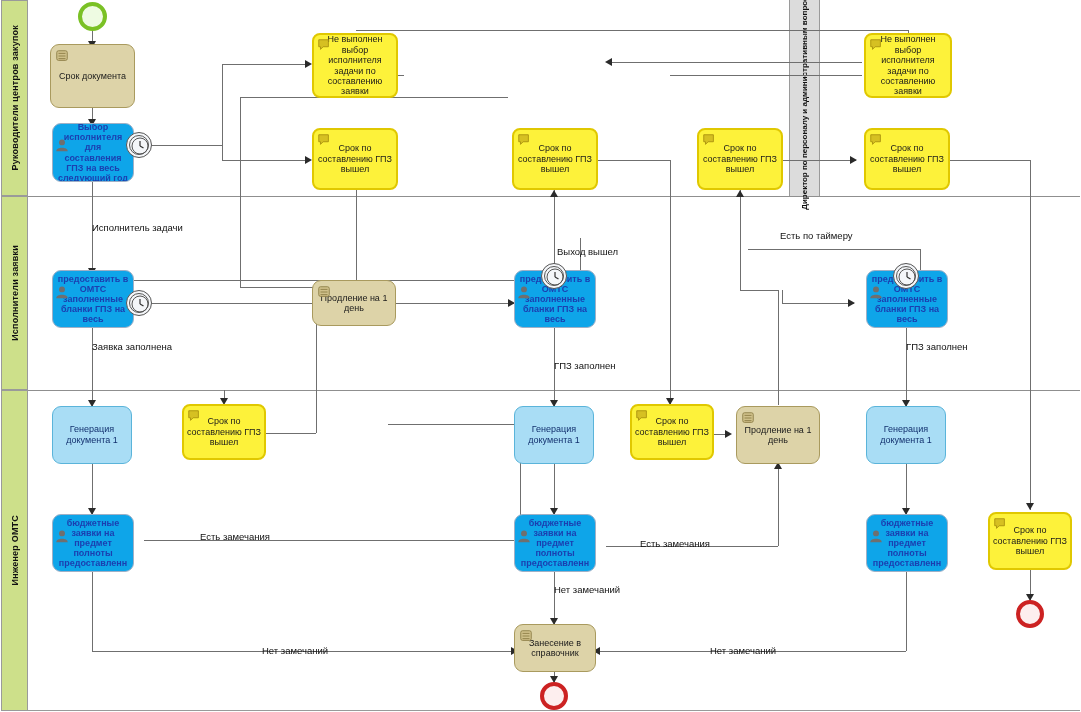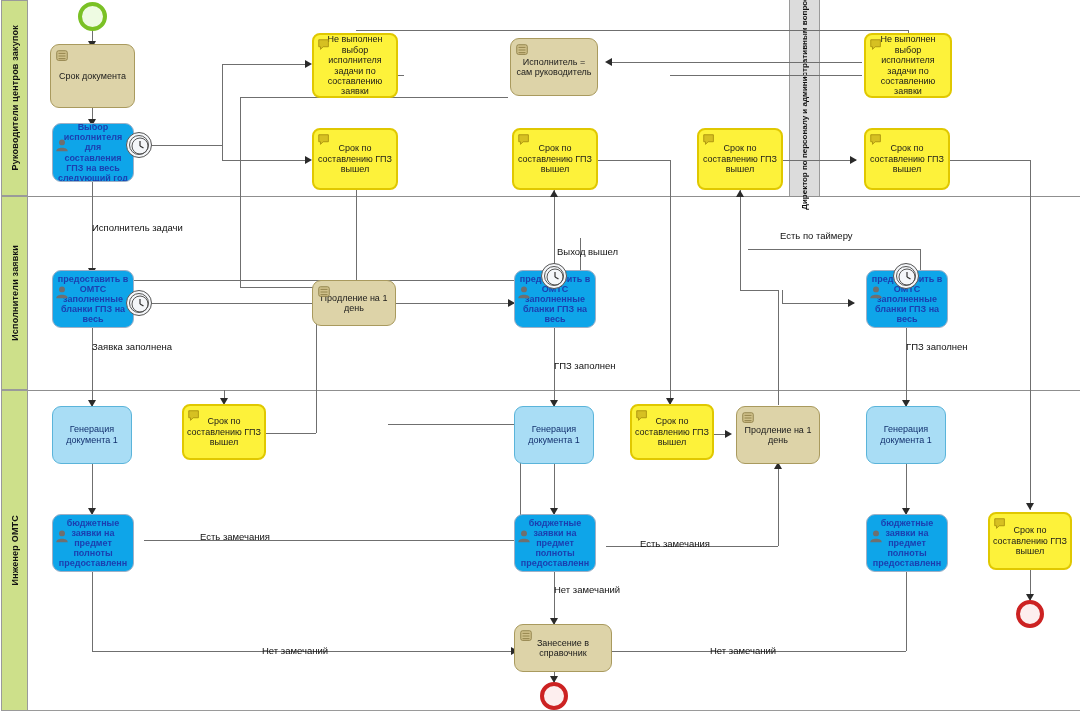"Исполнитель = сам руководитель" div.node { html: <div> <svg> <rect></rect> <line></line> <line></line> <line></line> </svg> <span>Исполнитель = сам руководитель</span> </div> -> none }
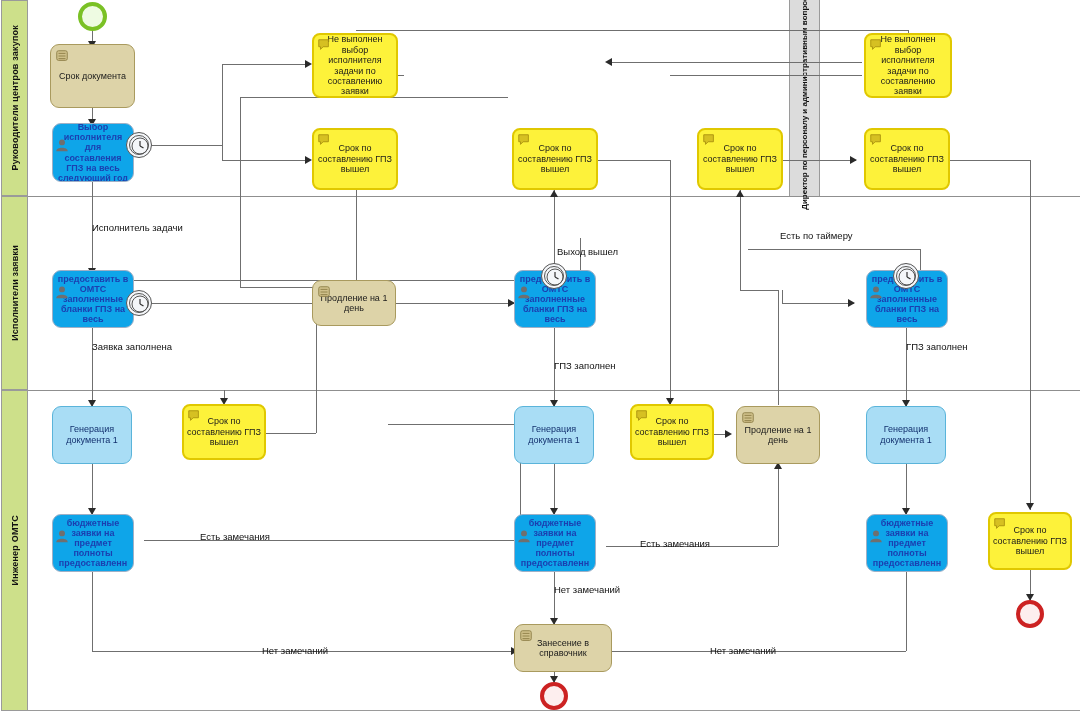"Занесение в справочник" div.node { width: 98px -> 82px }
